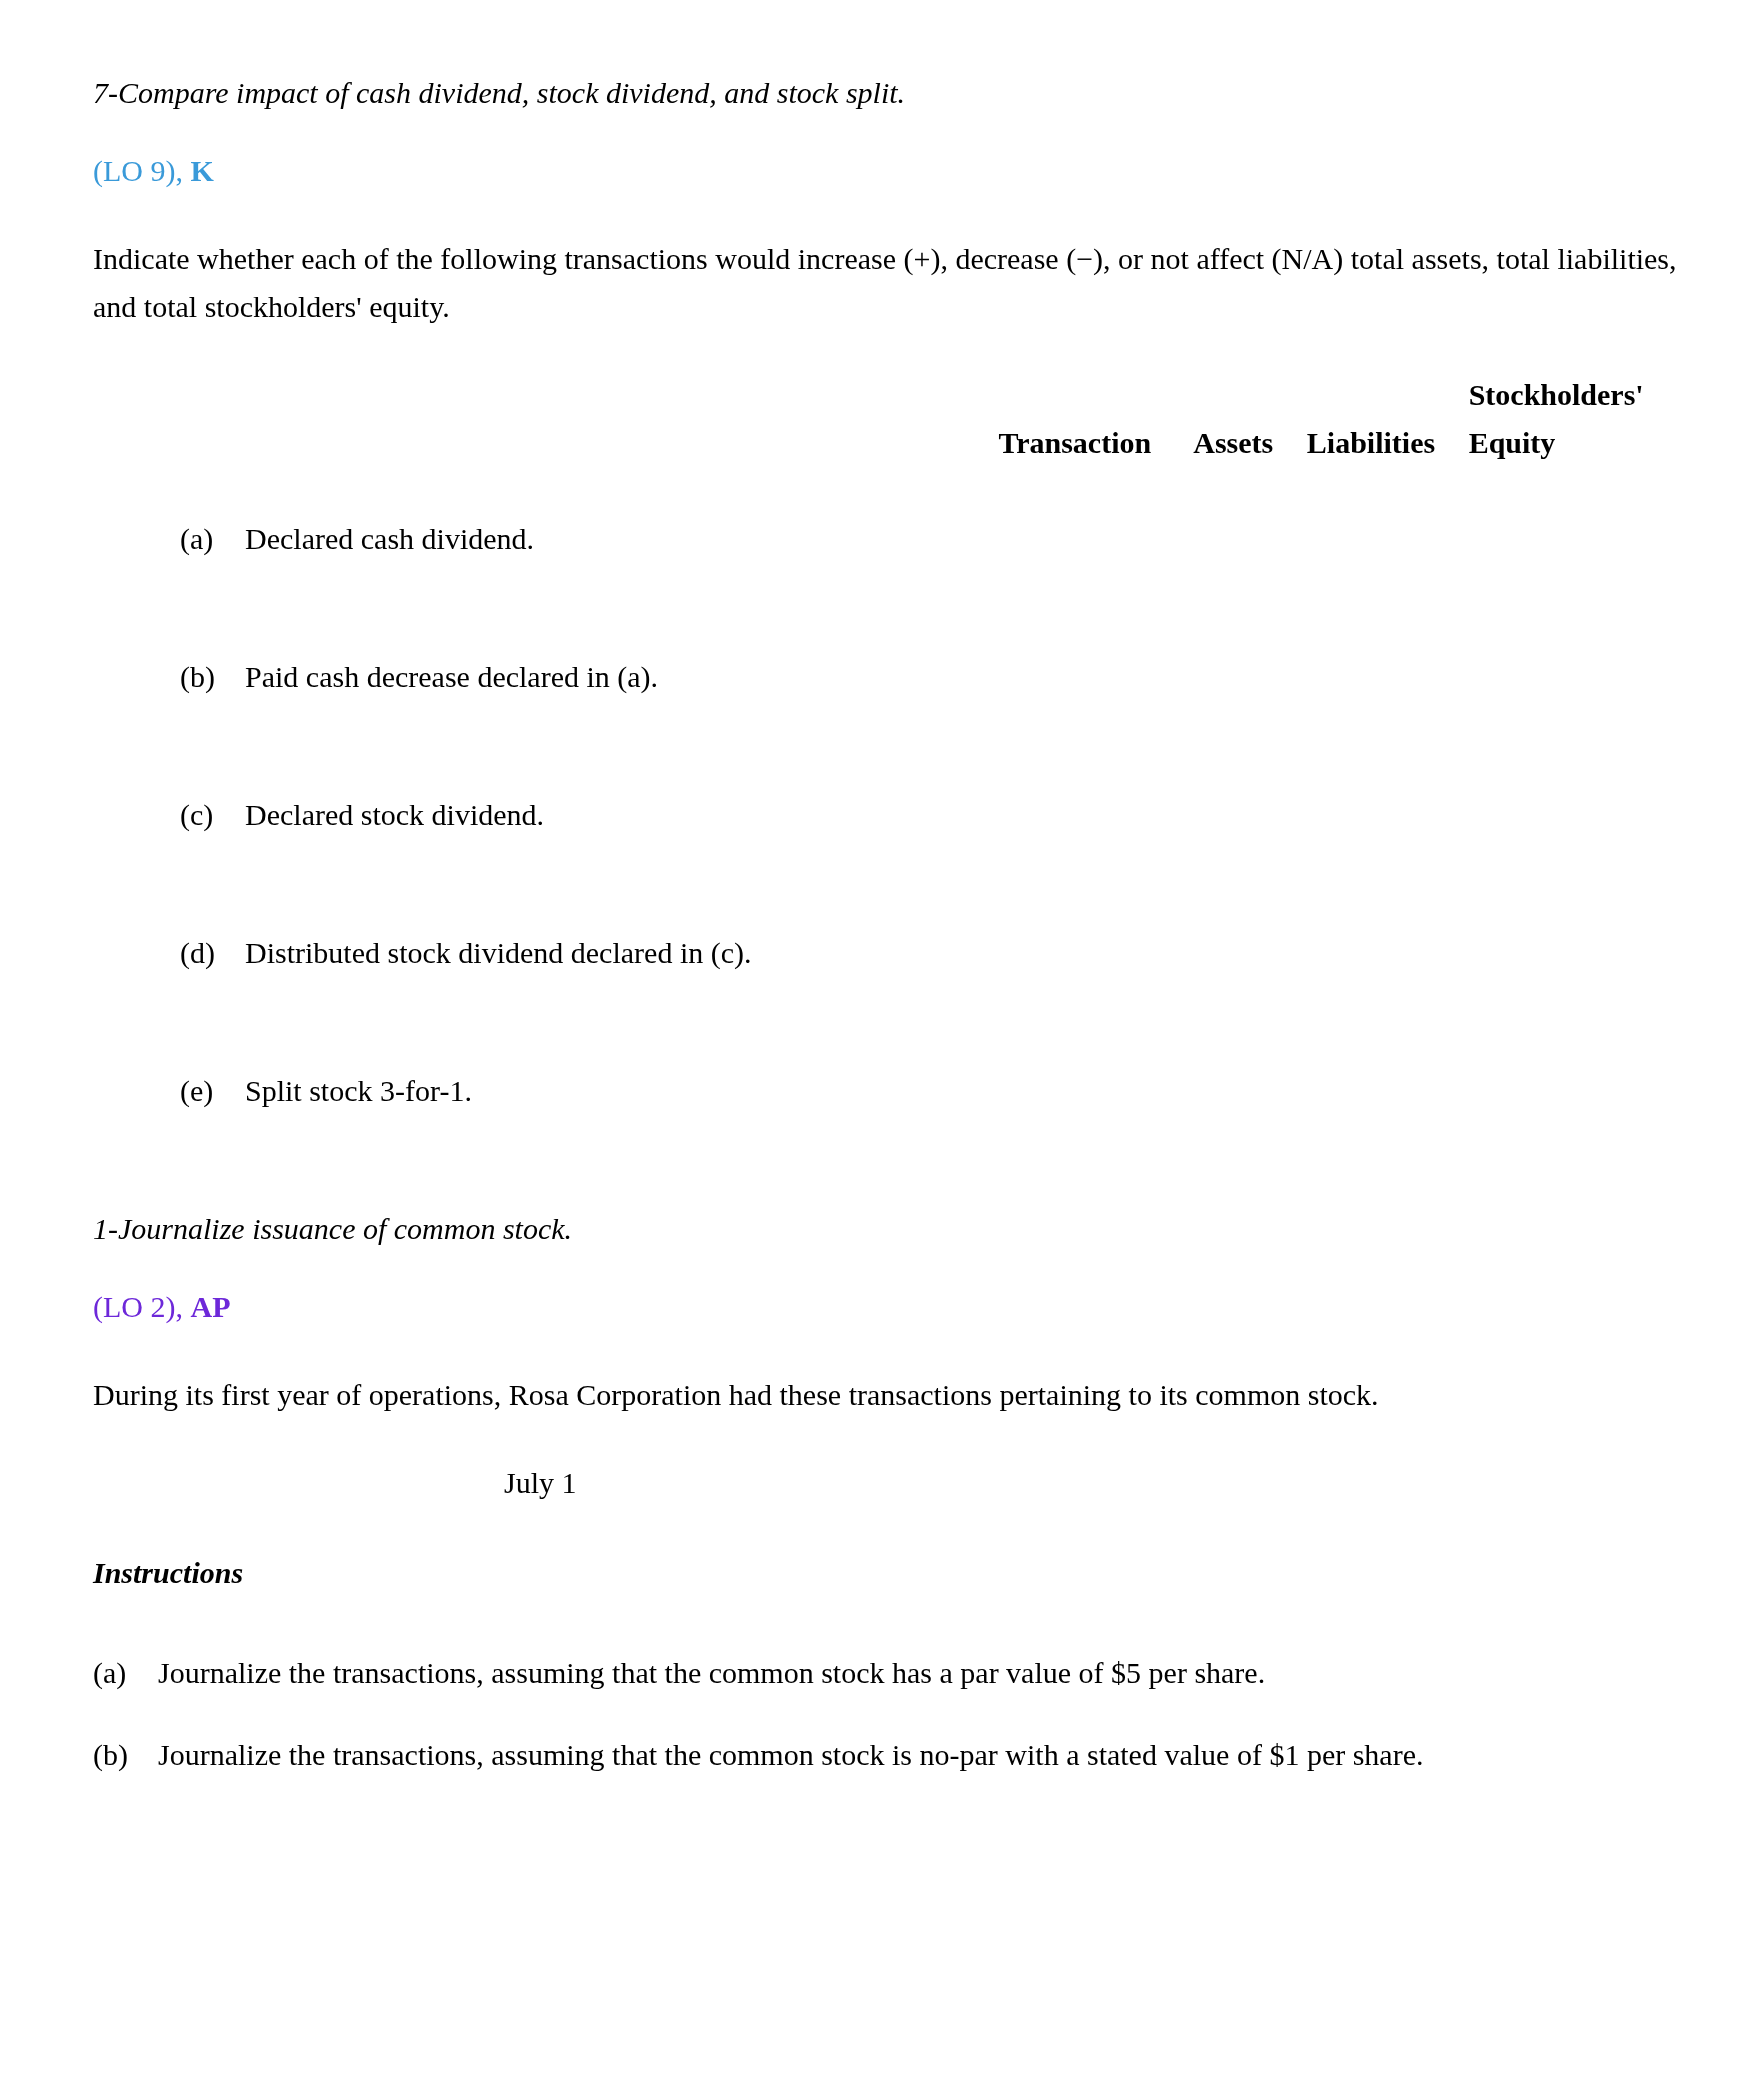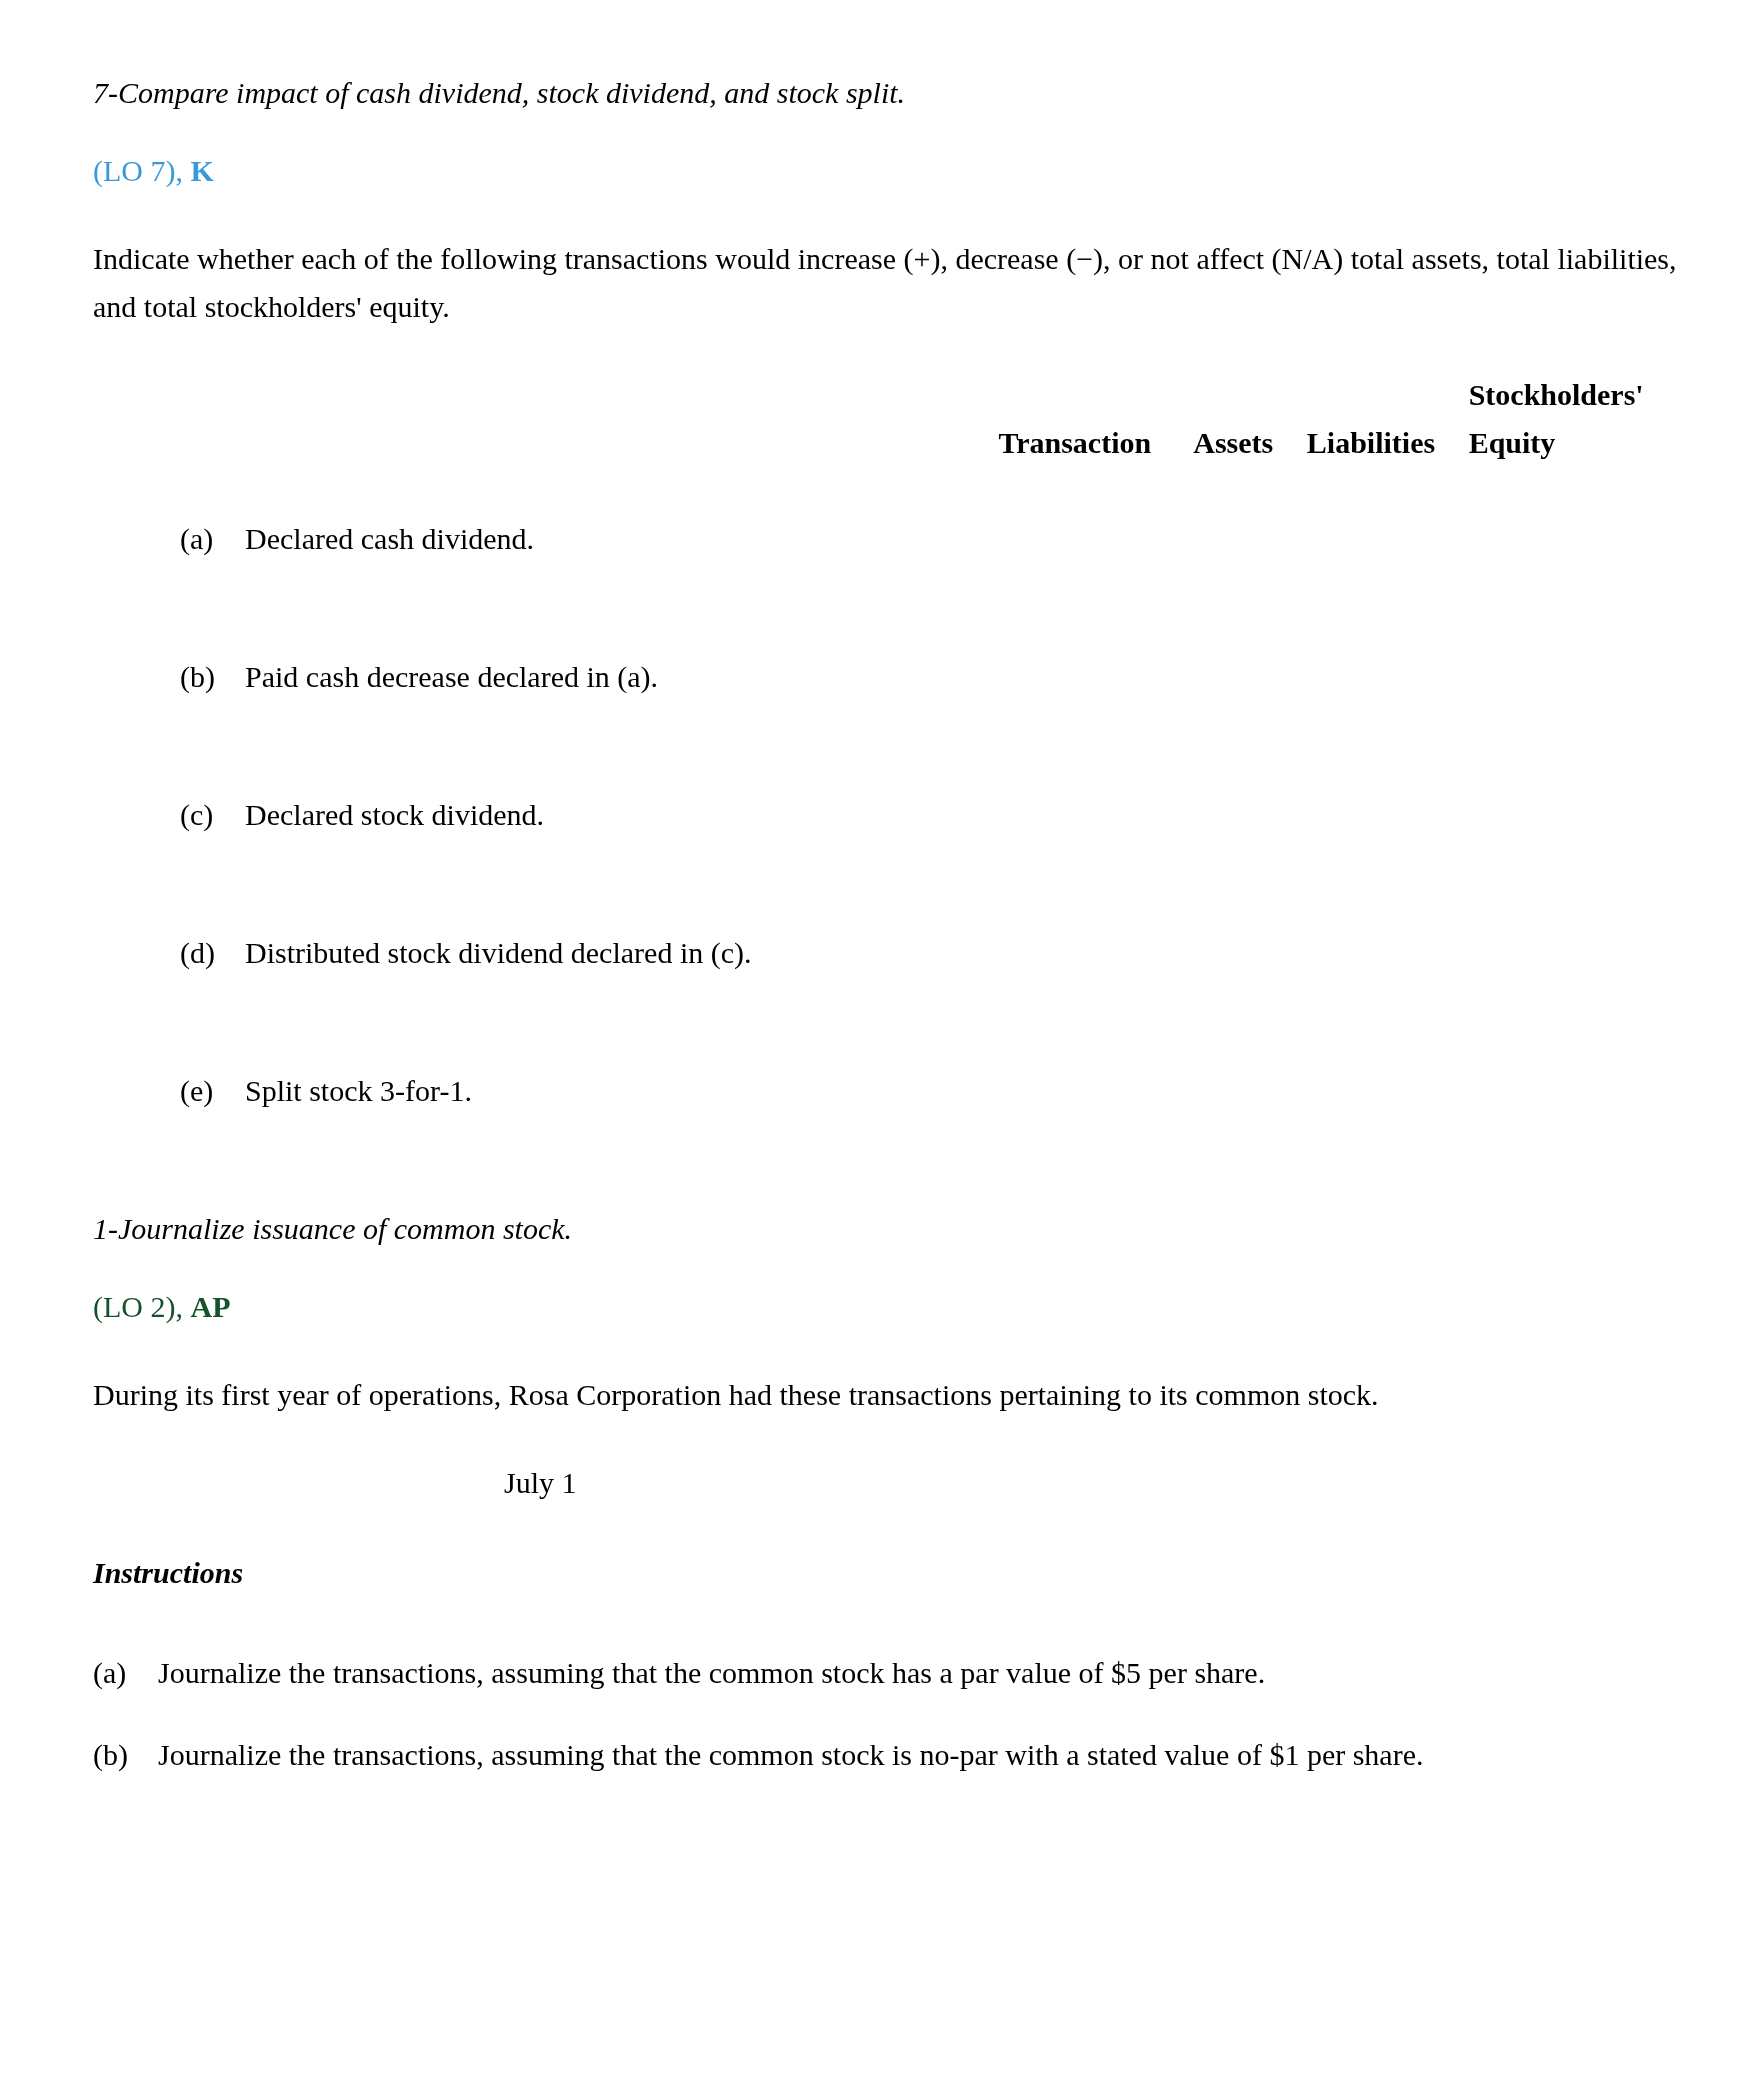"(LO 7)," span { text: 7 -> 9 }
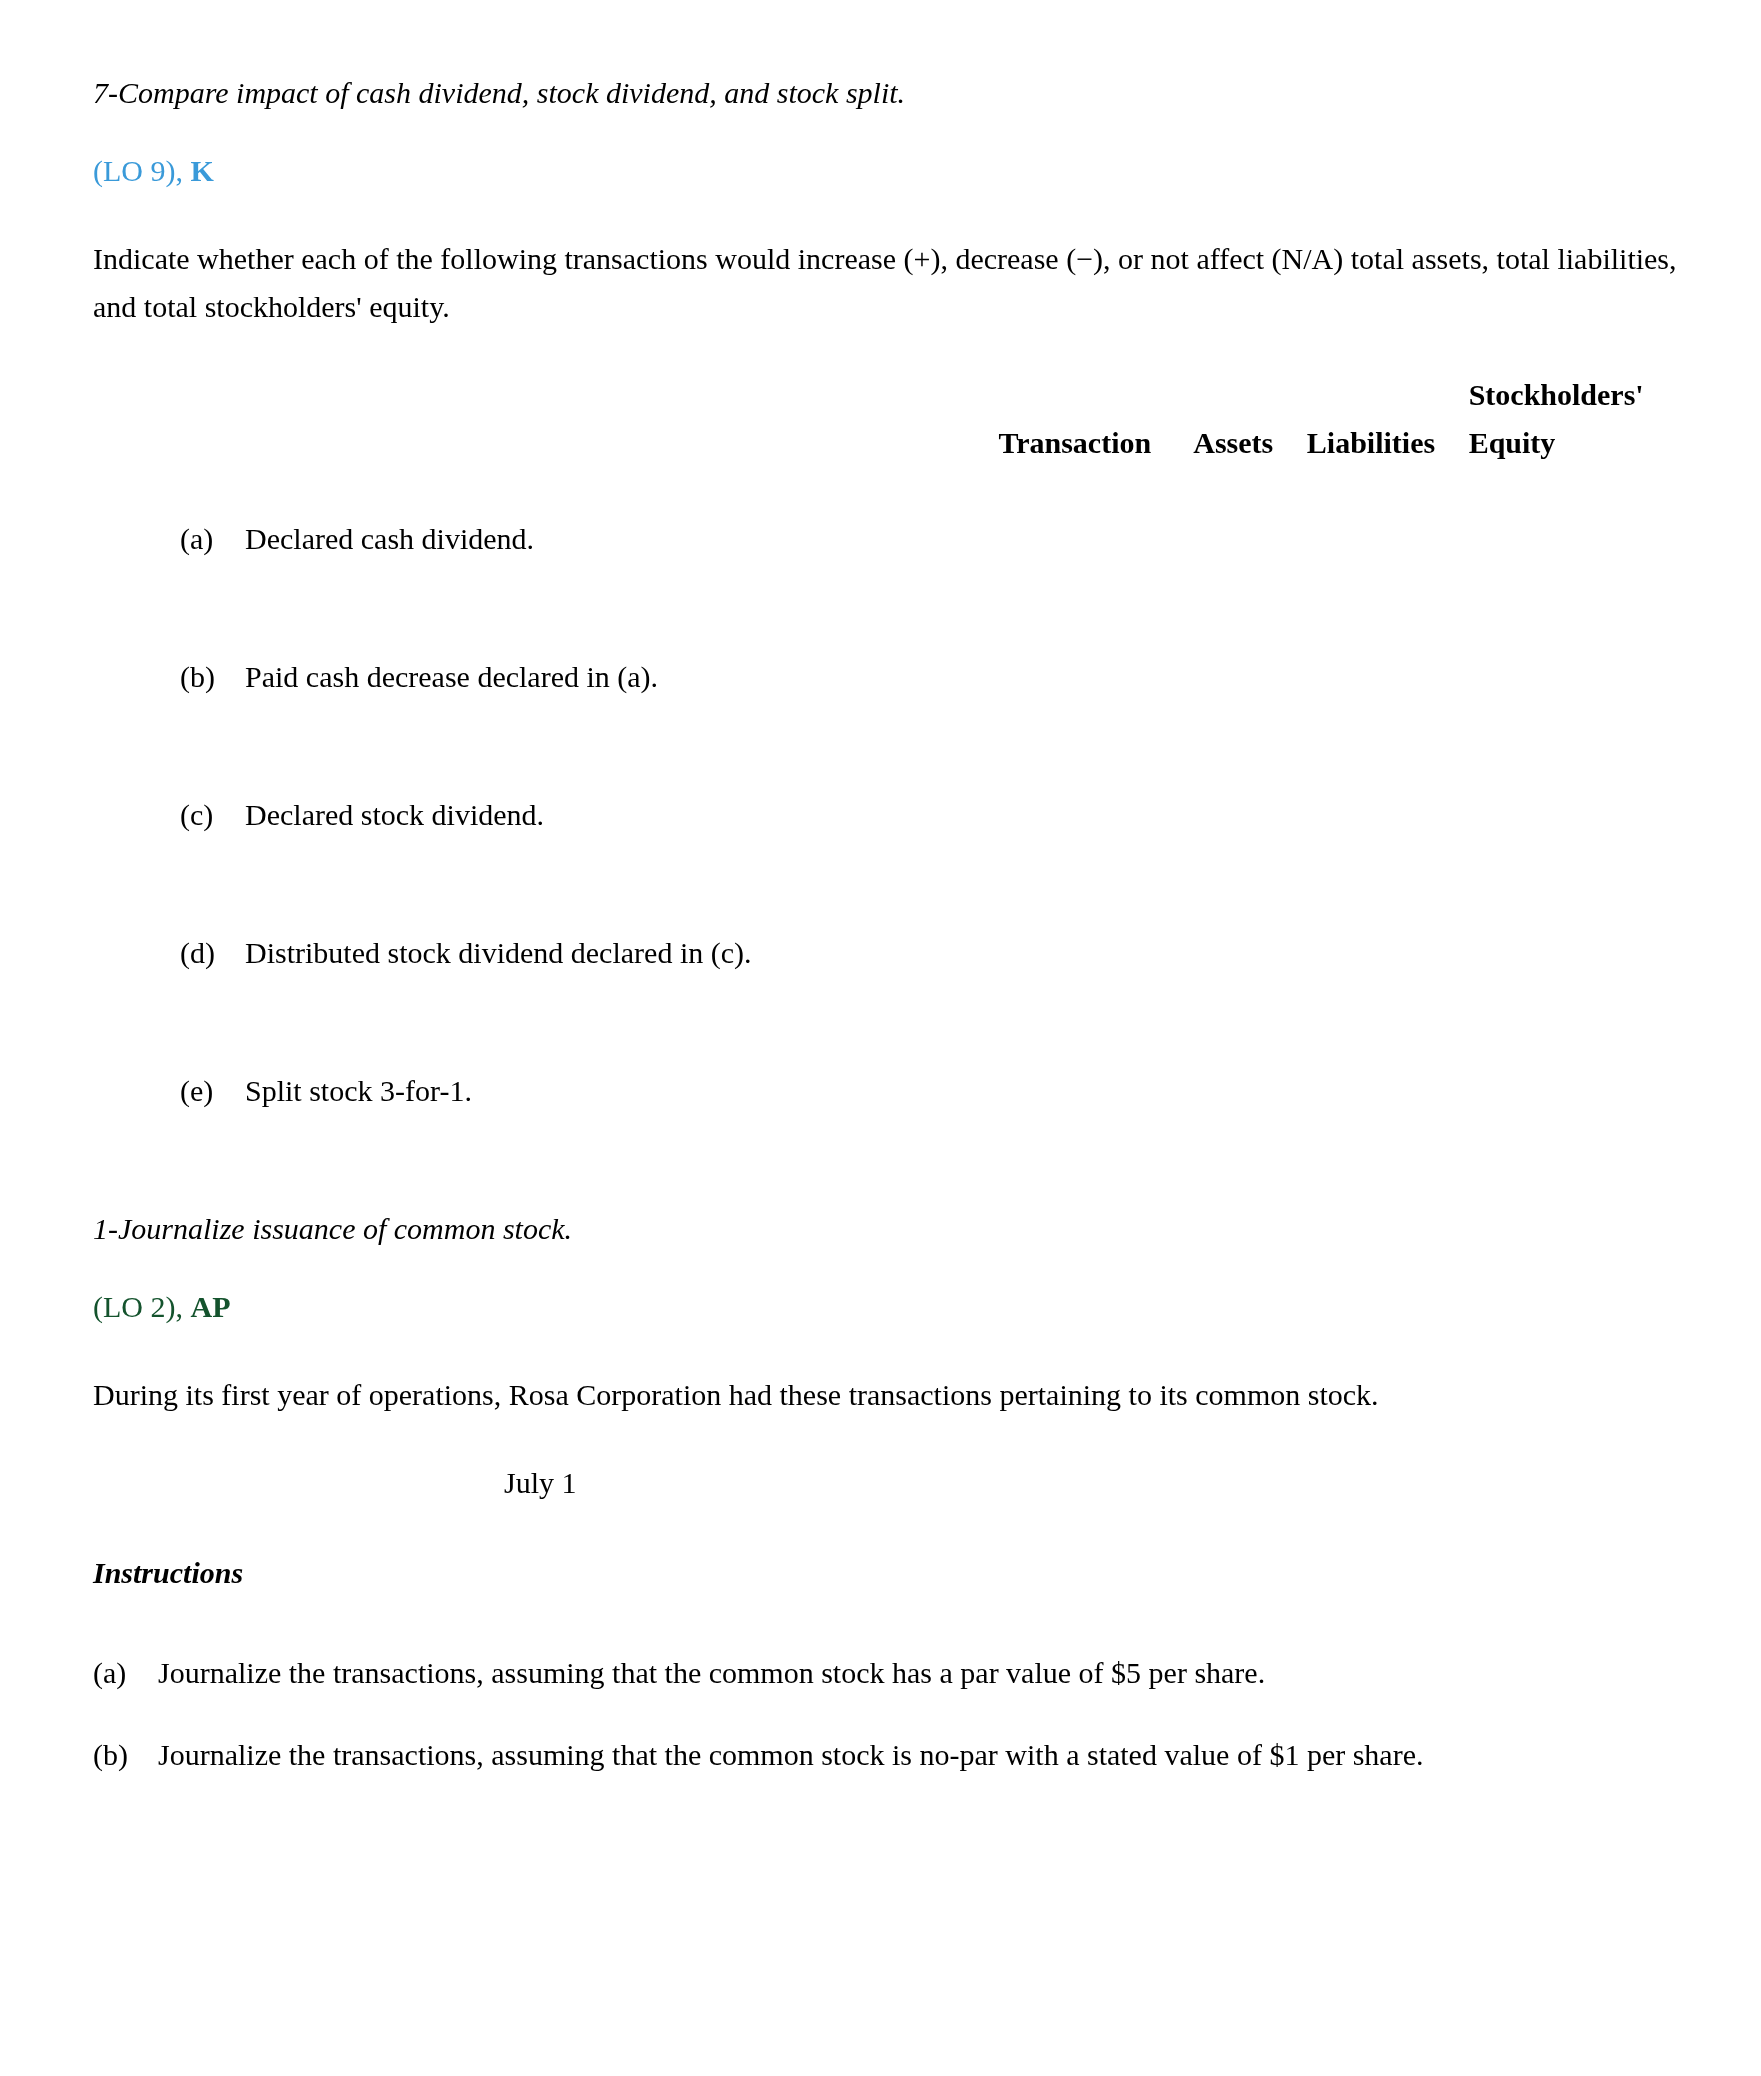"(LO 2), AP" div.lo-line { color: #14532d -> #6d28d9 }
